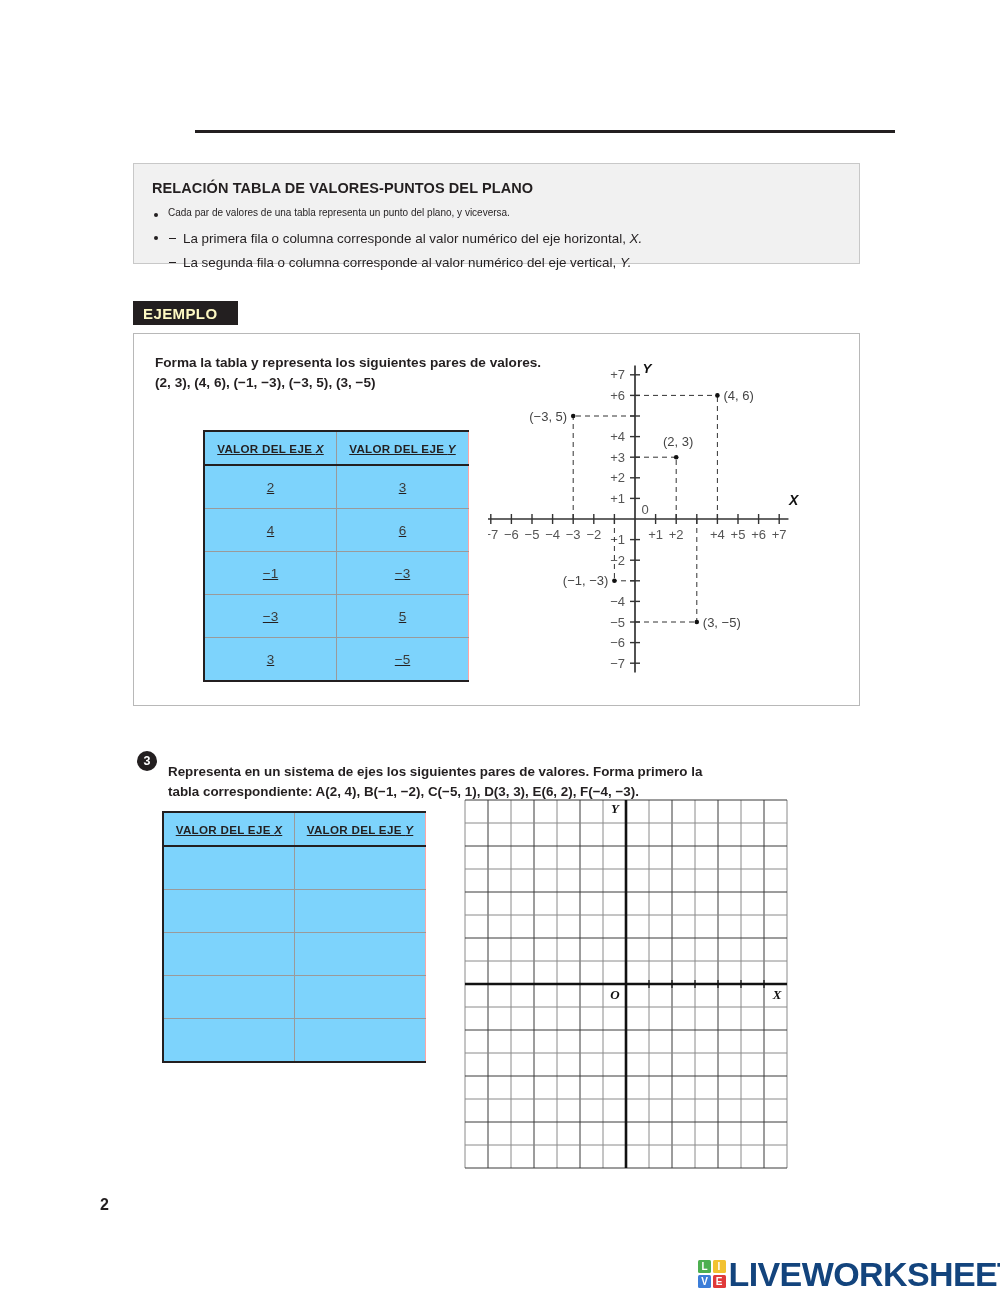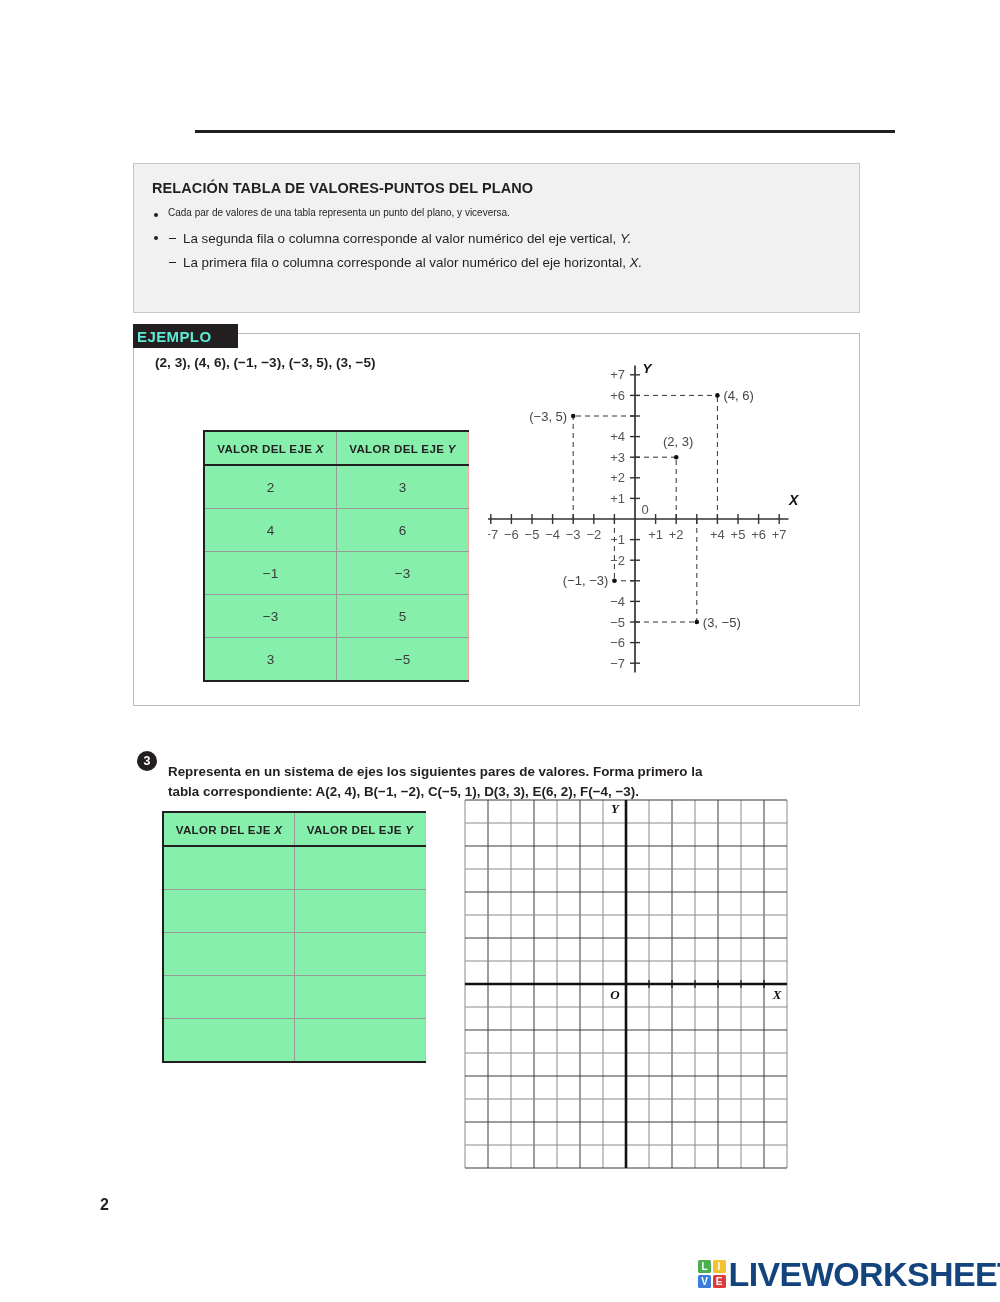"RELACIÓN TABLA DE VALORES-PUNTOS DEL" .info-box { height: 150px -> 101px }
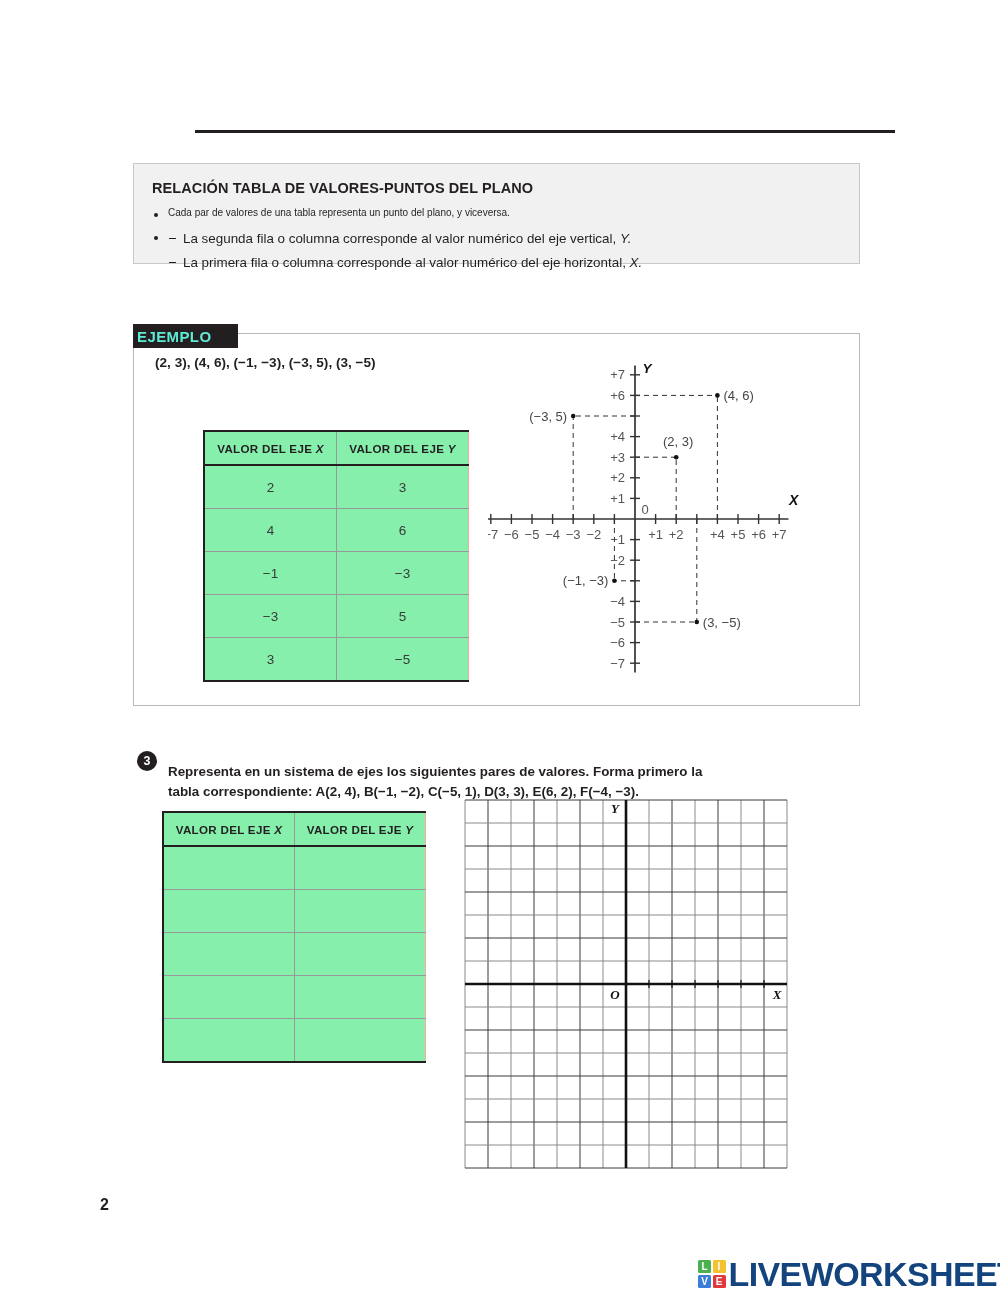"La segunda fila o columna" div.dash-row { order: before "La primera fila o columna" -> after "La primera fila o columna" }
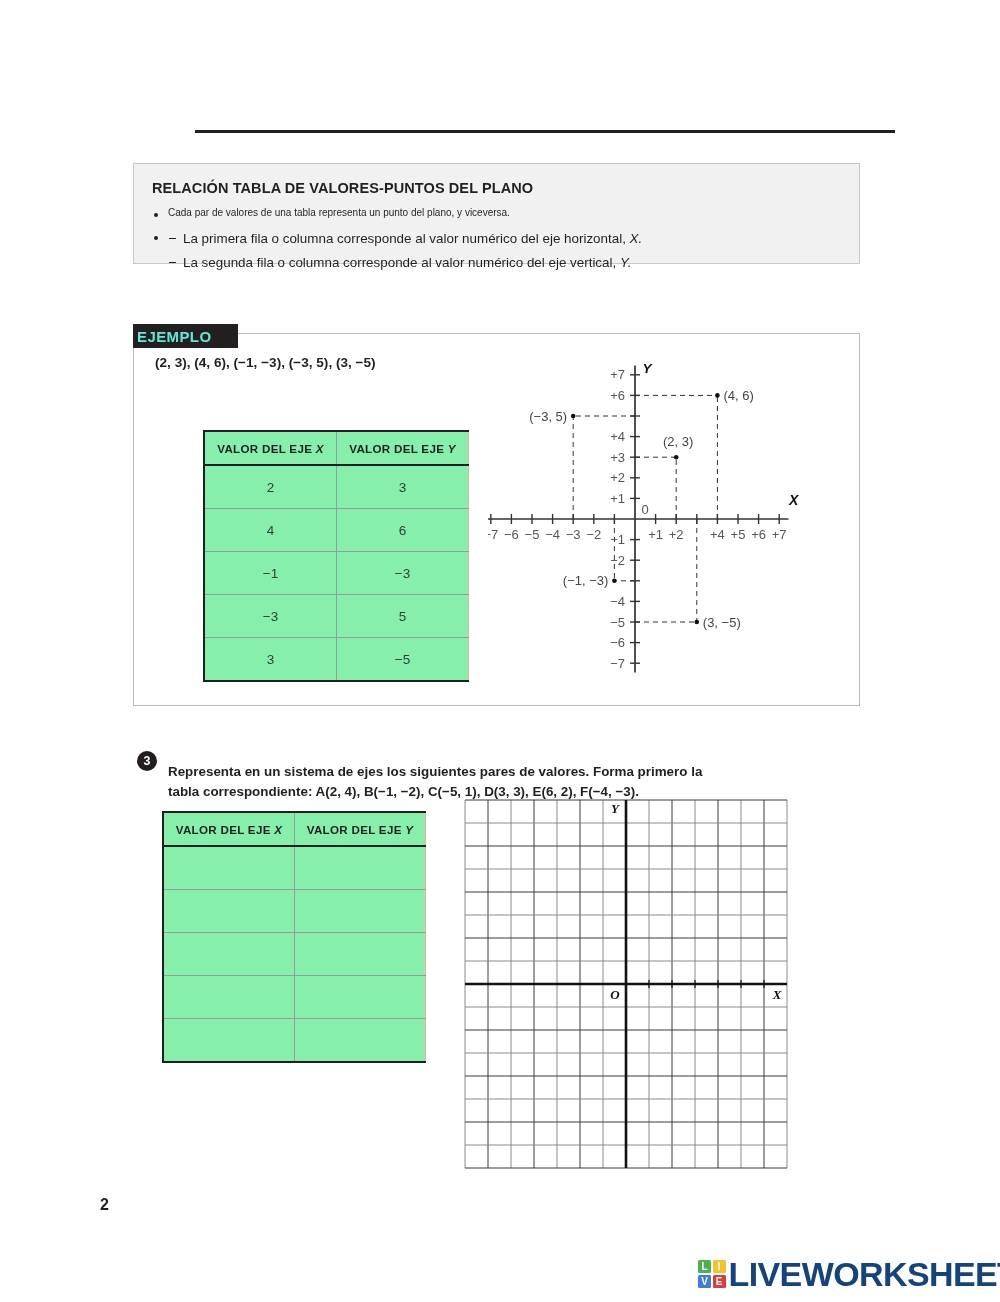"EJEMPLO" .ejemplo-badge { color: #5eead4 -> #fef9c3; padding-left: 4px -> 10px; top: 324px -> 301px }
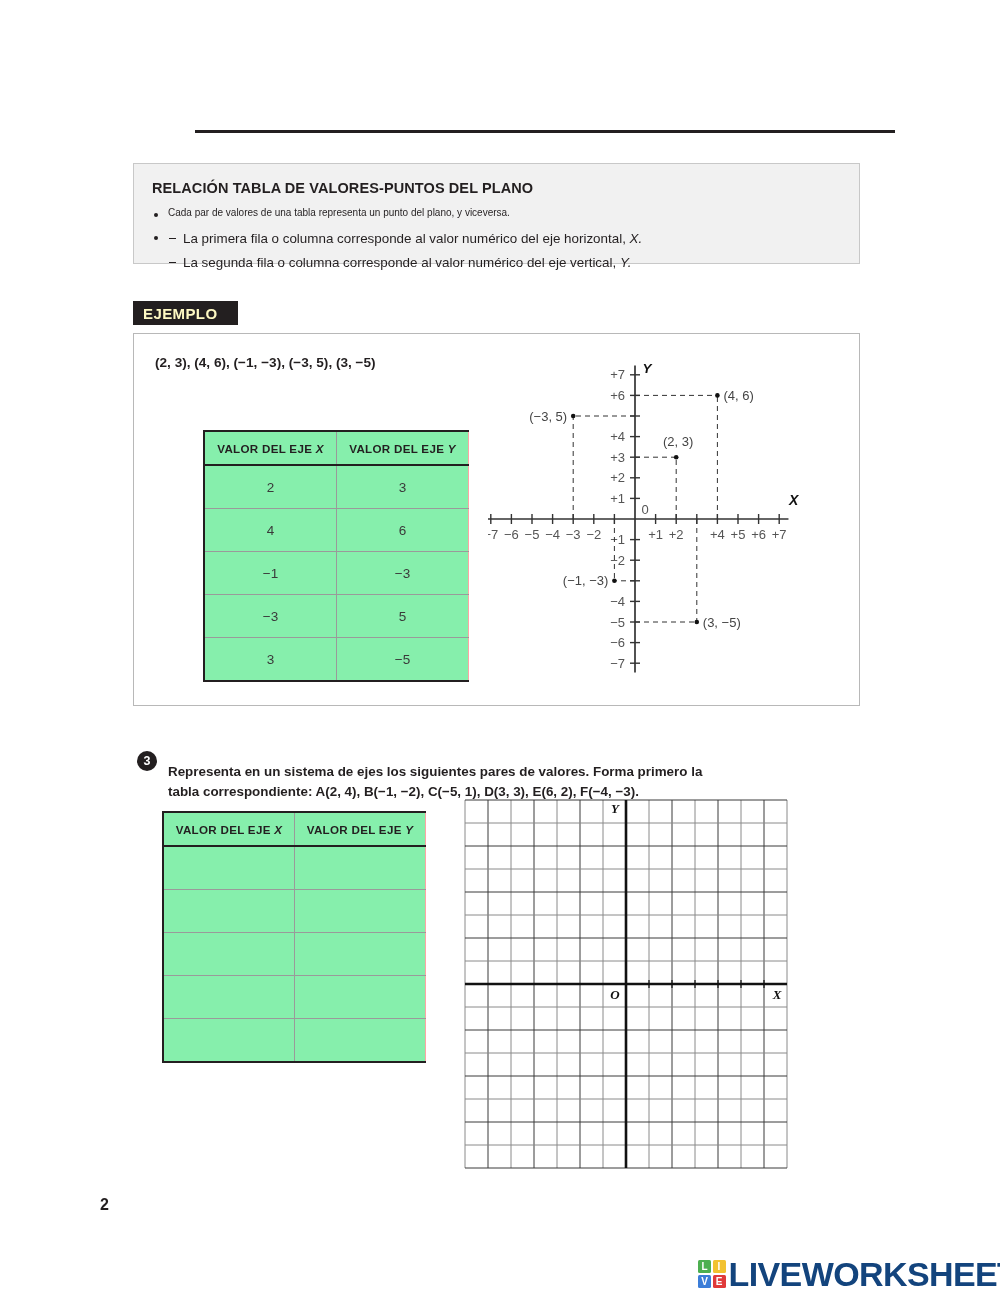"Forma la tabla y representa" div { html: none -> <div>Forma la tabla y representa los siguientes pares de valores.</div> }
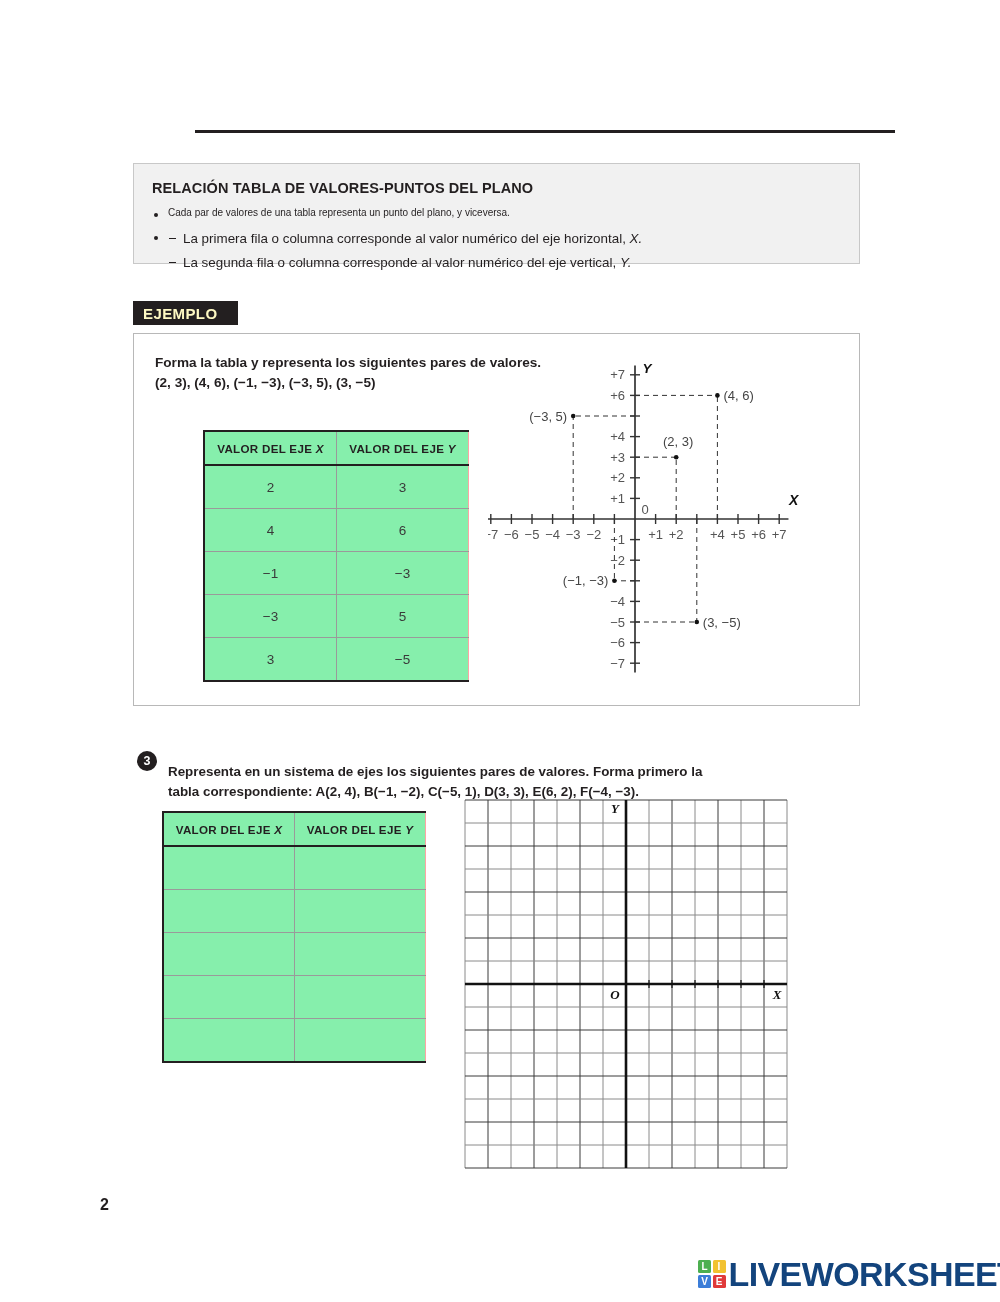"VALOR DEL EJE X" .vtable { background: #86efac -> #7dd3fc; text-decoration: none -> underline }
